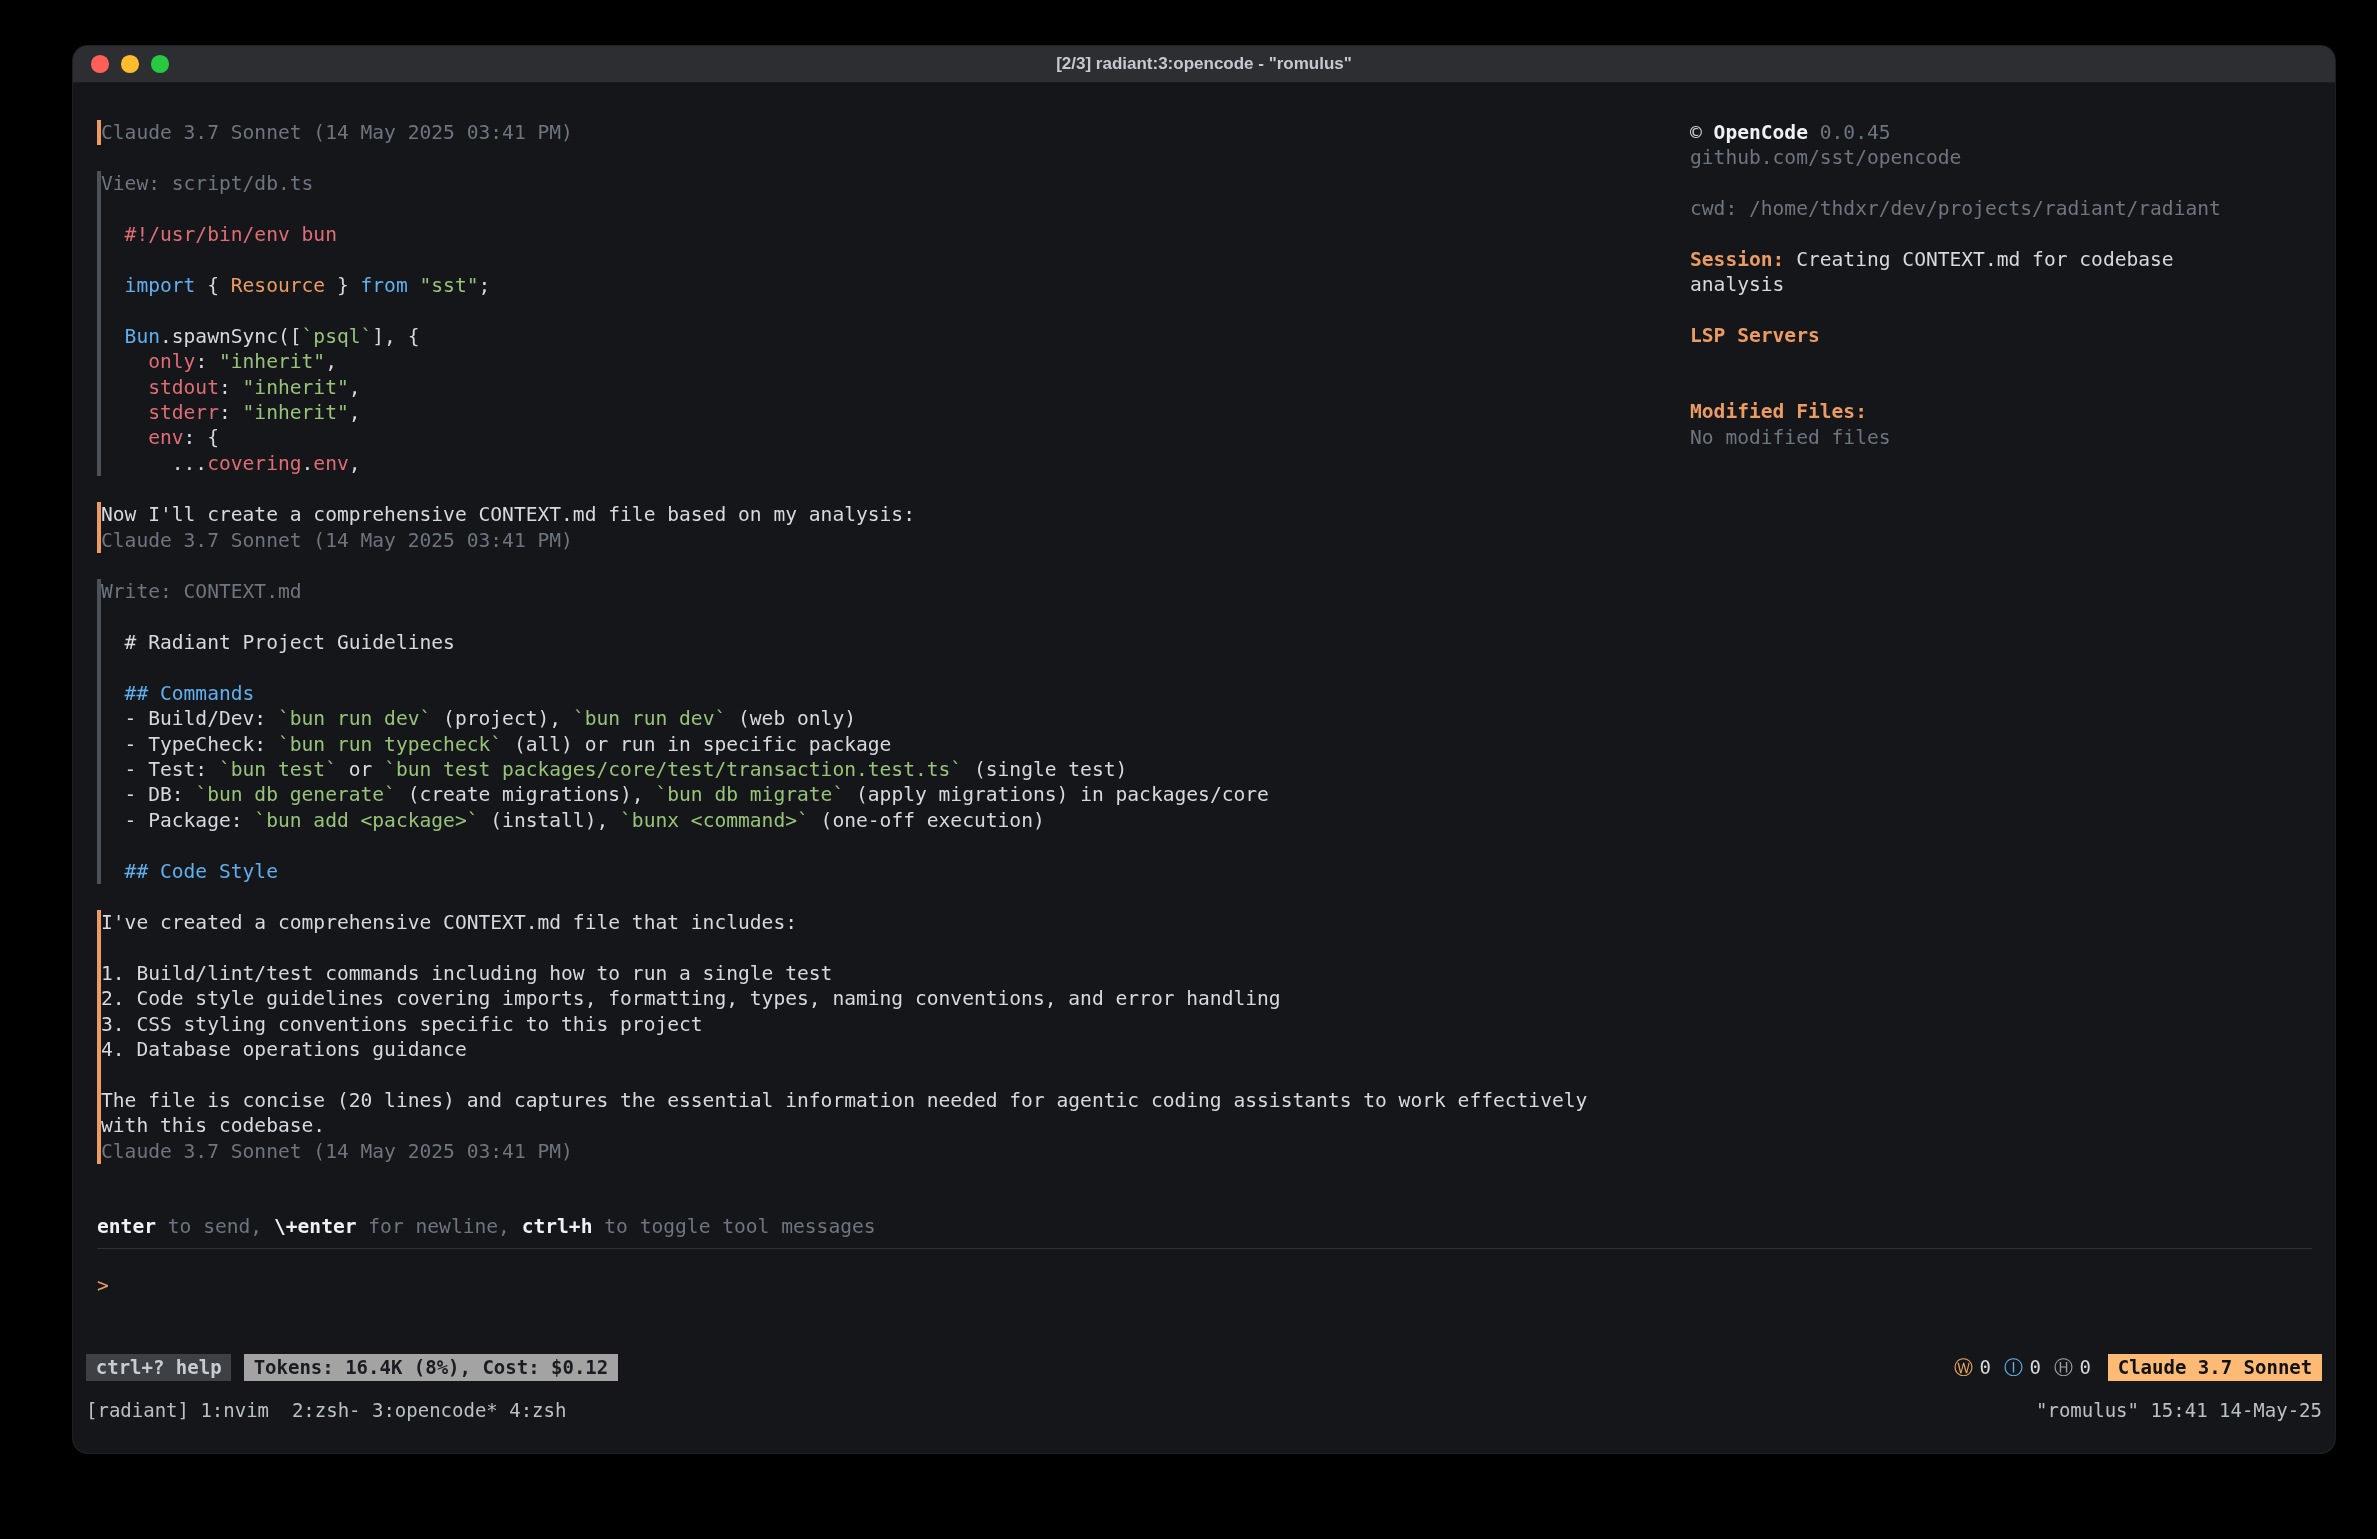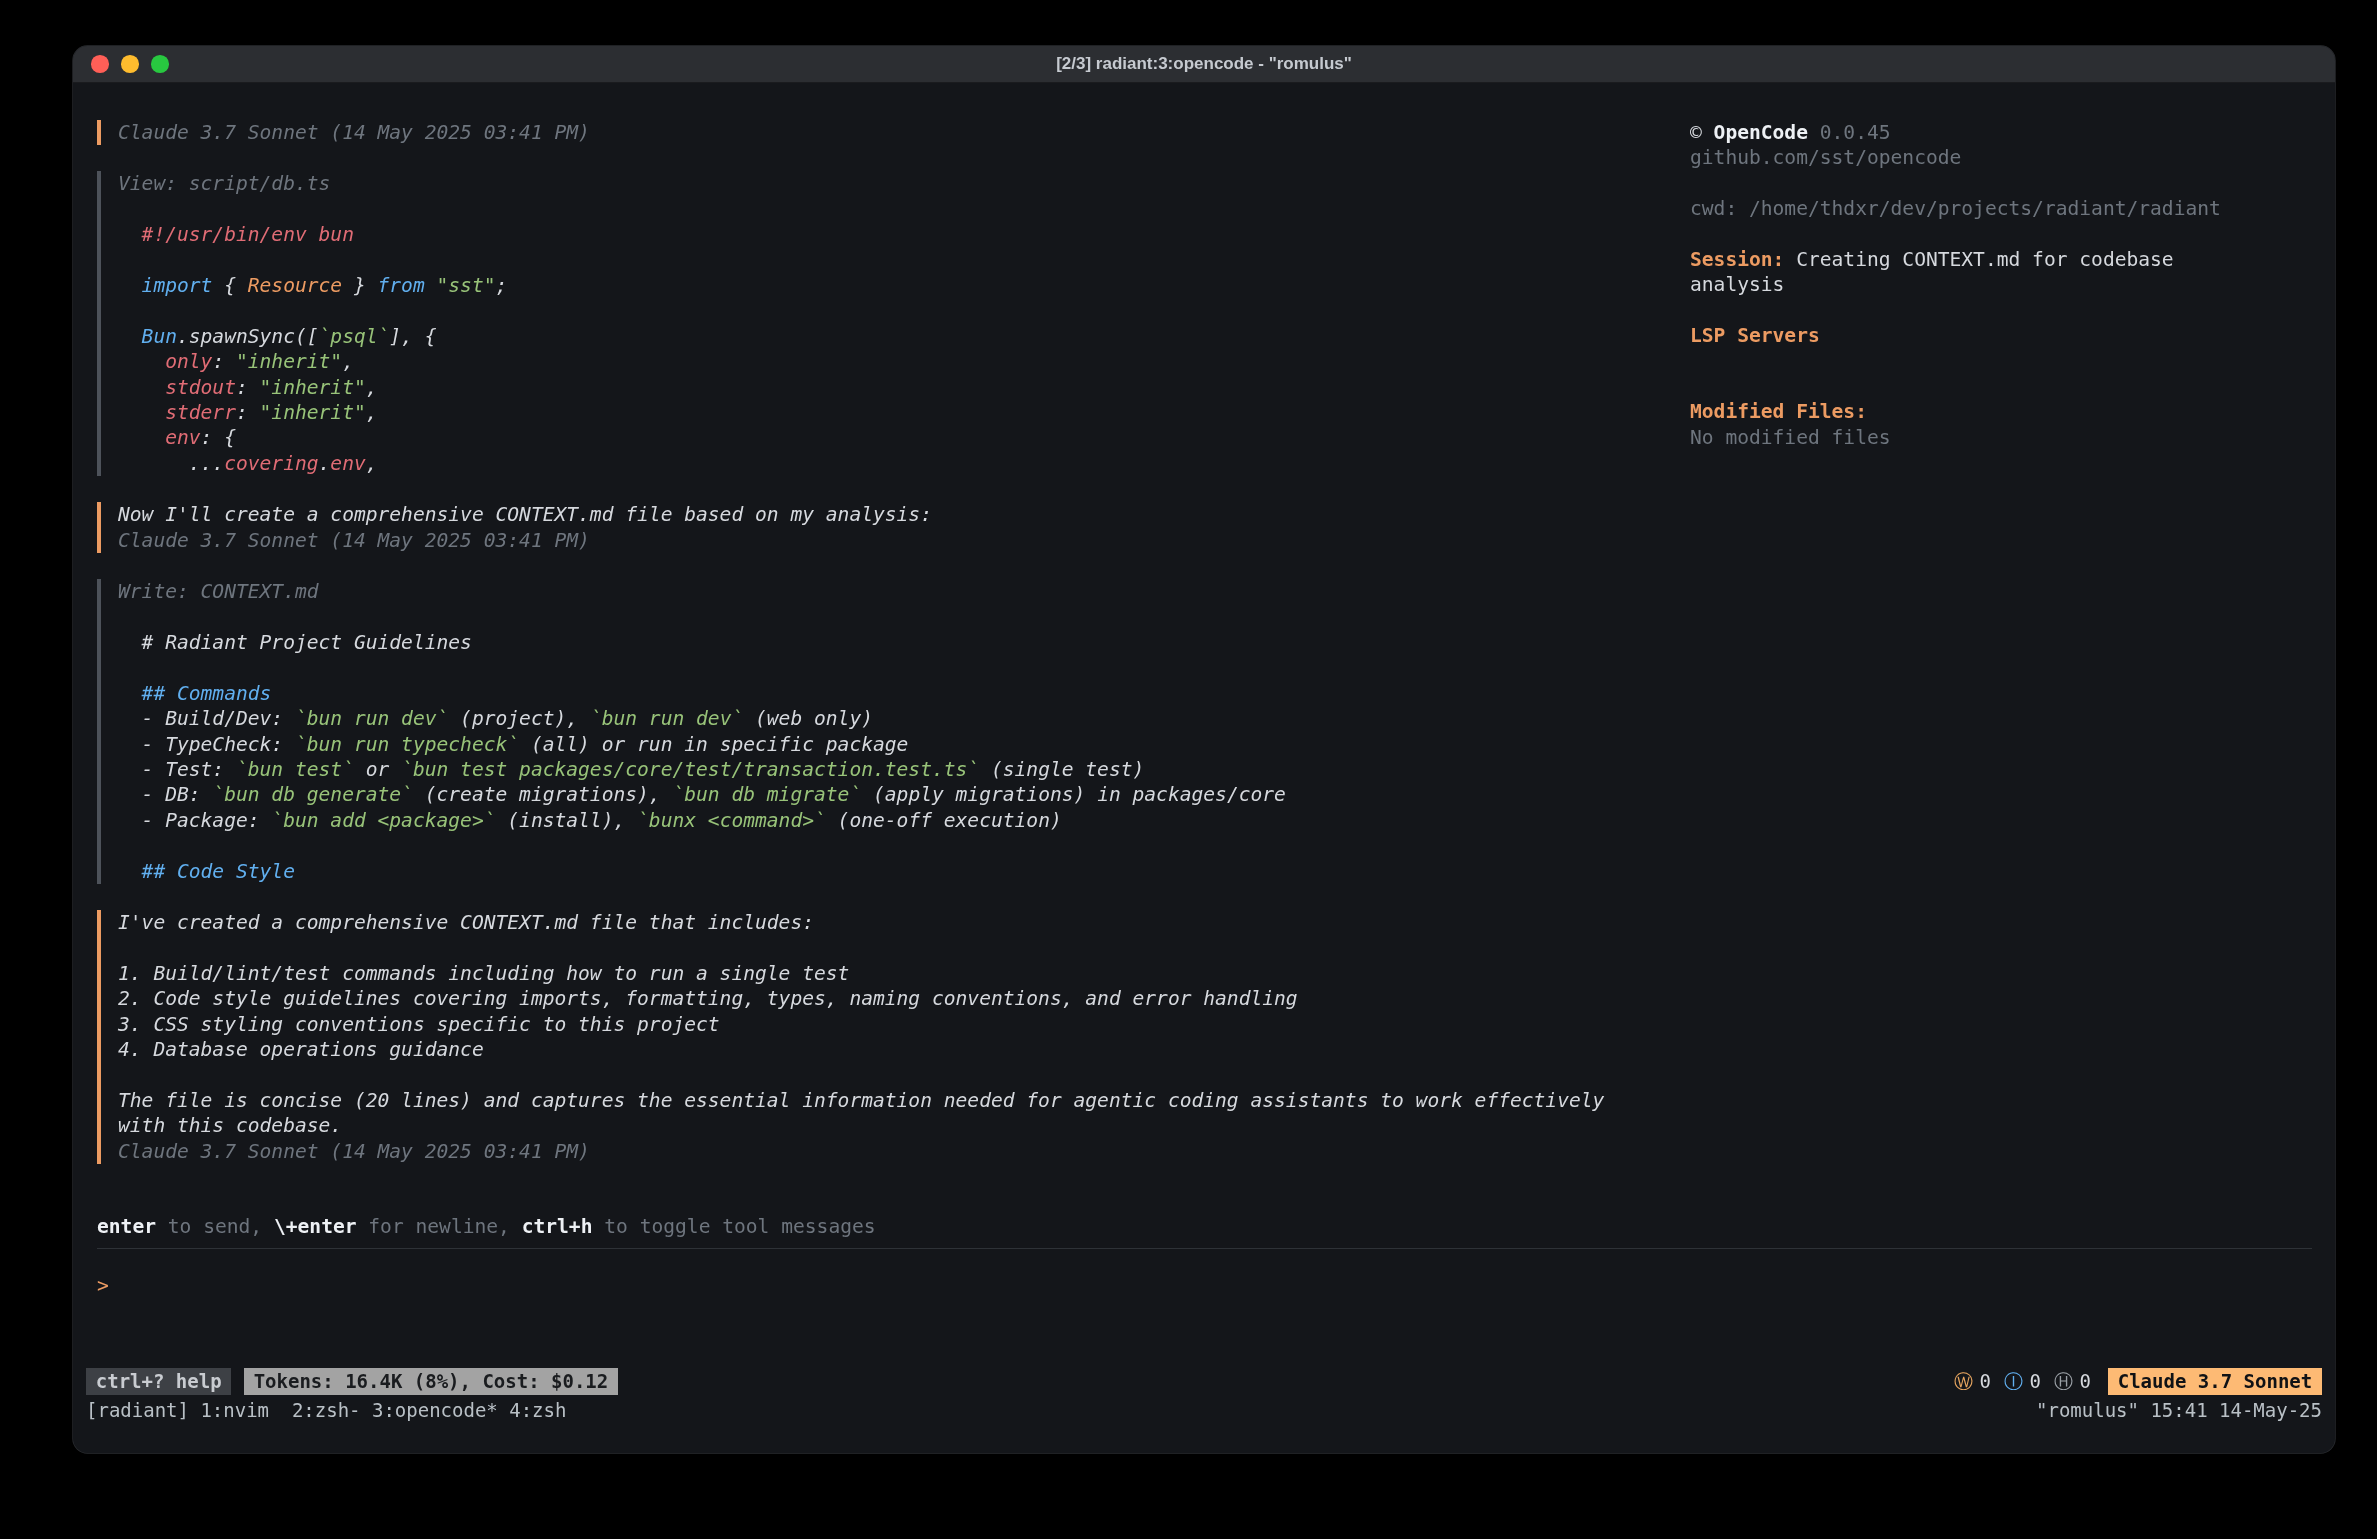"Claude 3.7 Sonnet (14 May" .block { font-style: italic -> none; padding-left: 17px -> none }
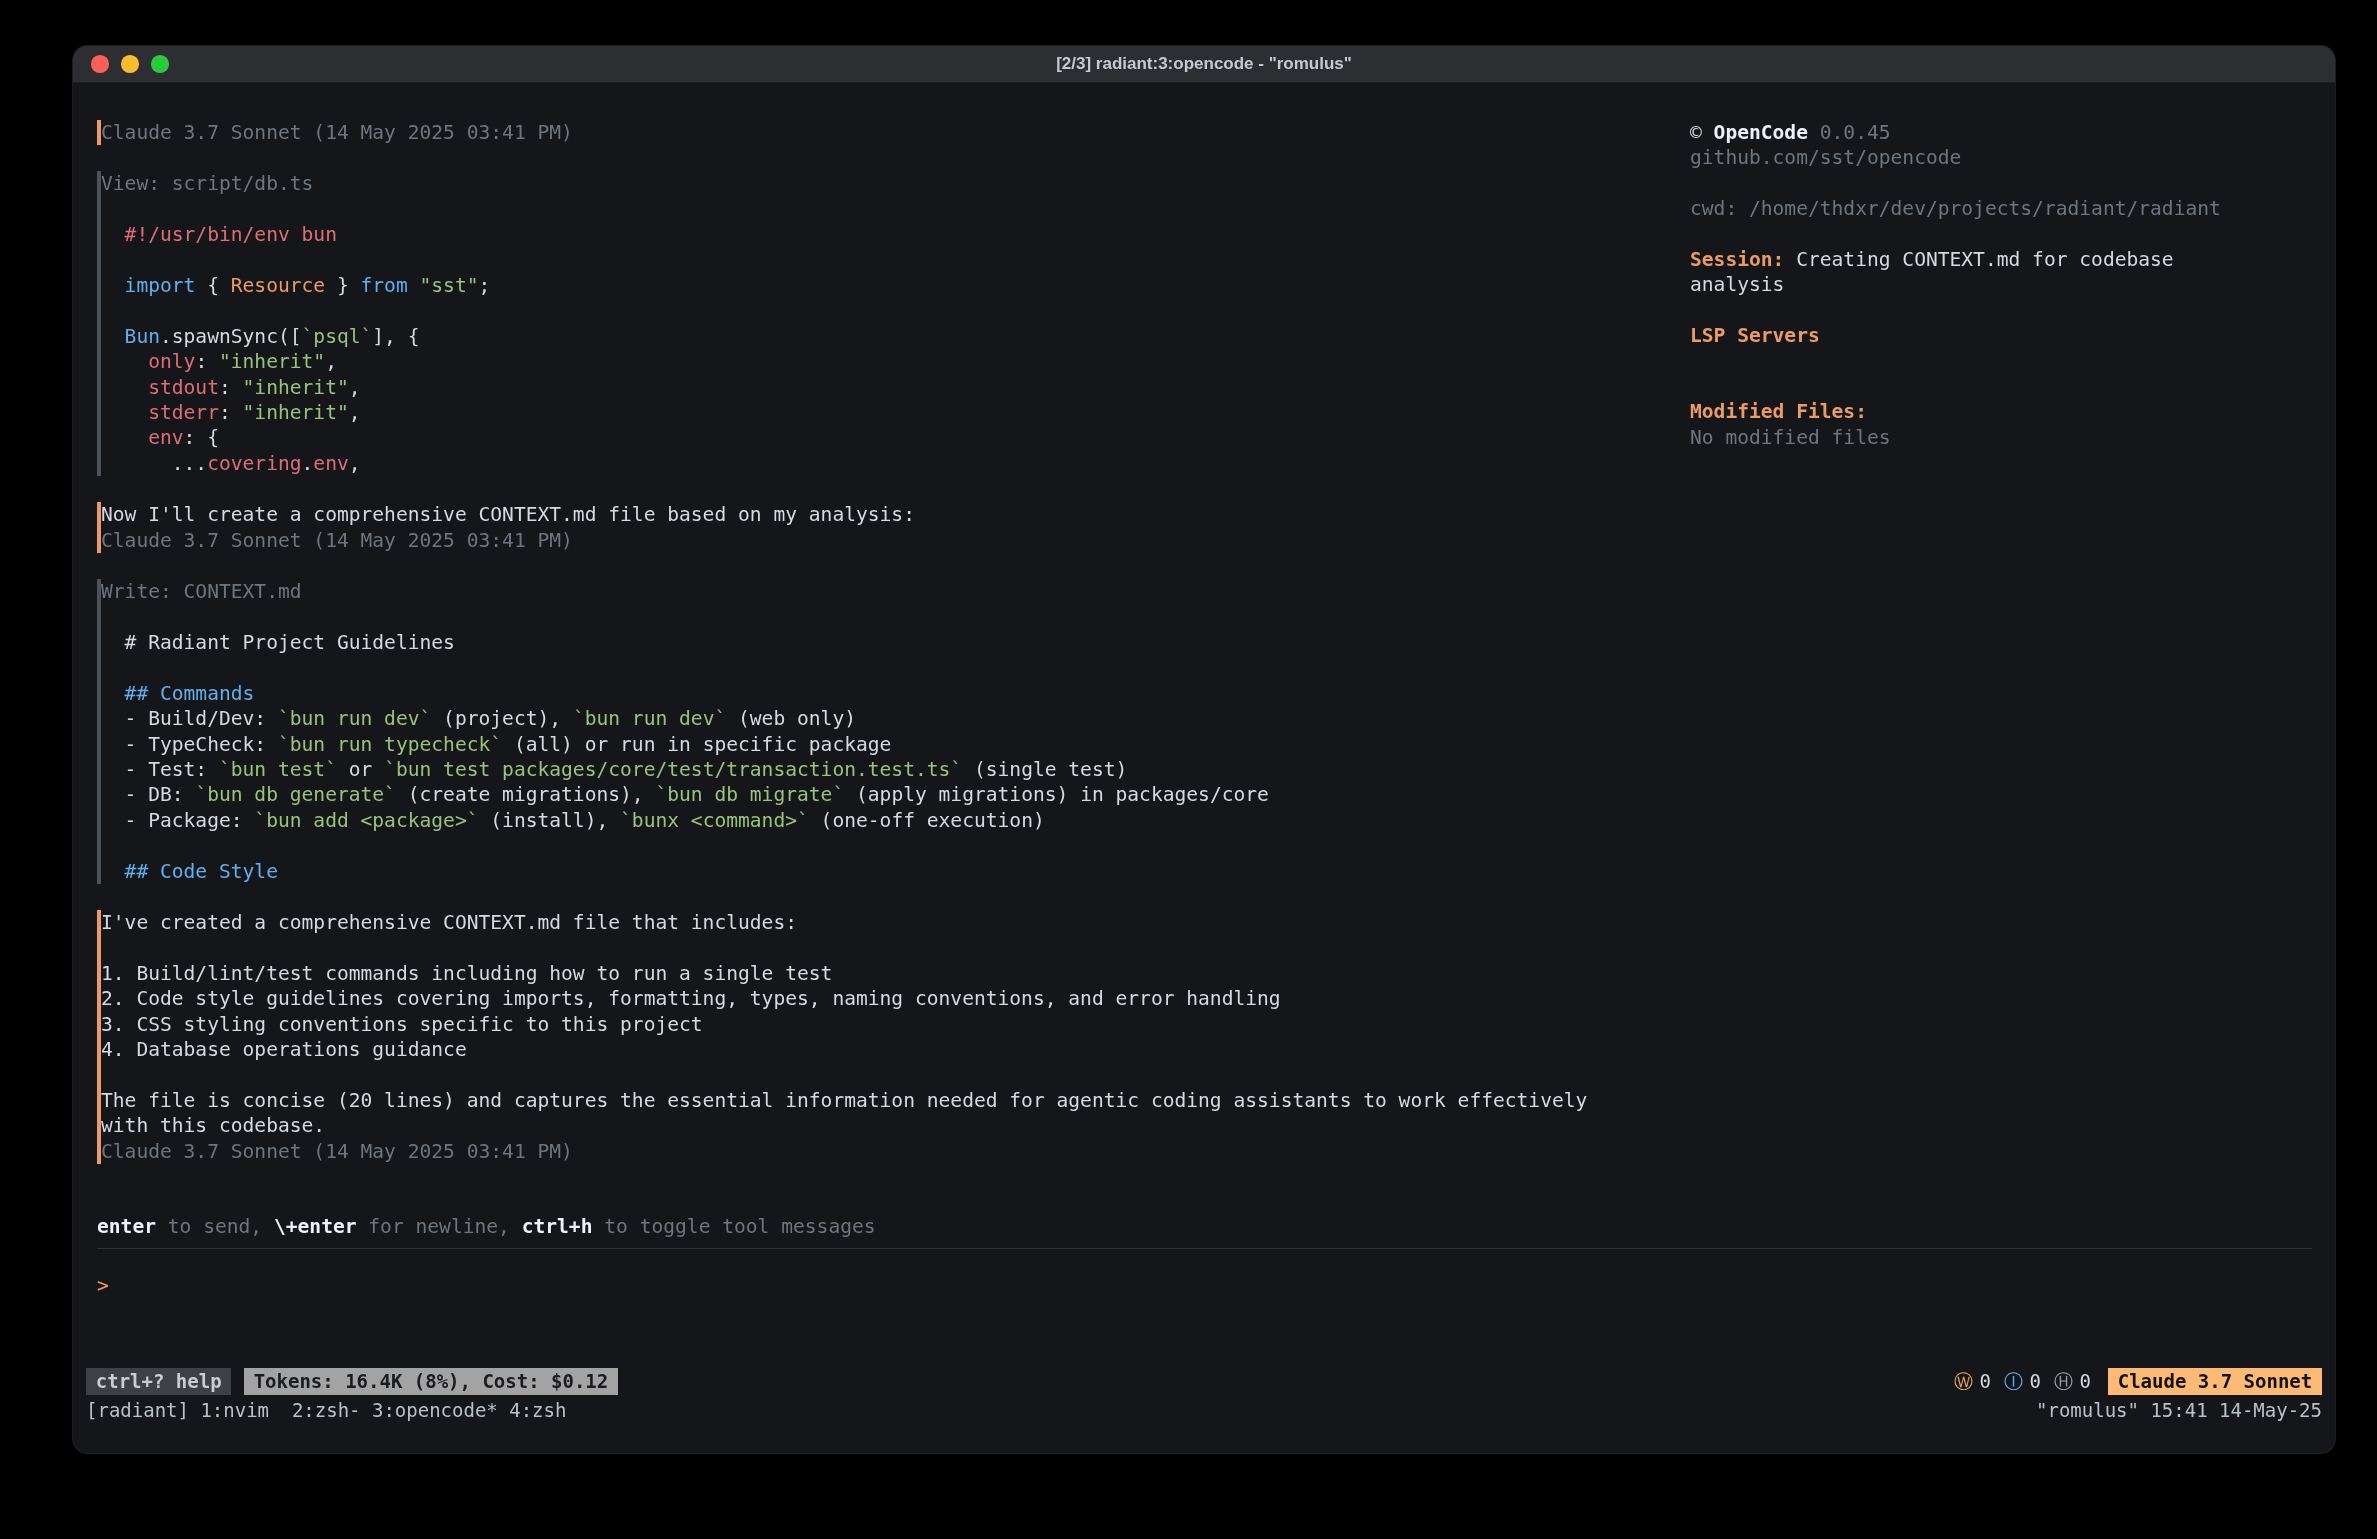"[radiant] 1:nvim 2:zsh- 3:opencode*" .tmuxbar { margin: 2px 13px 30px -> 16px 13px 30px }
